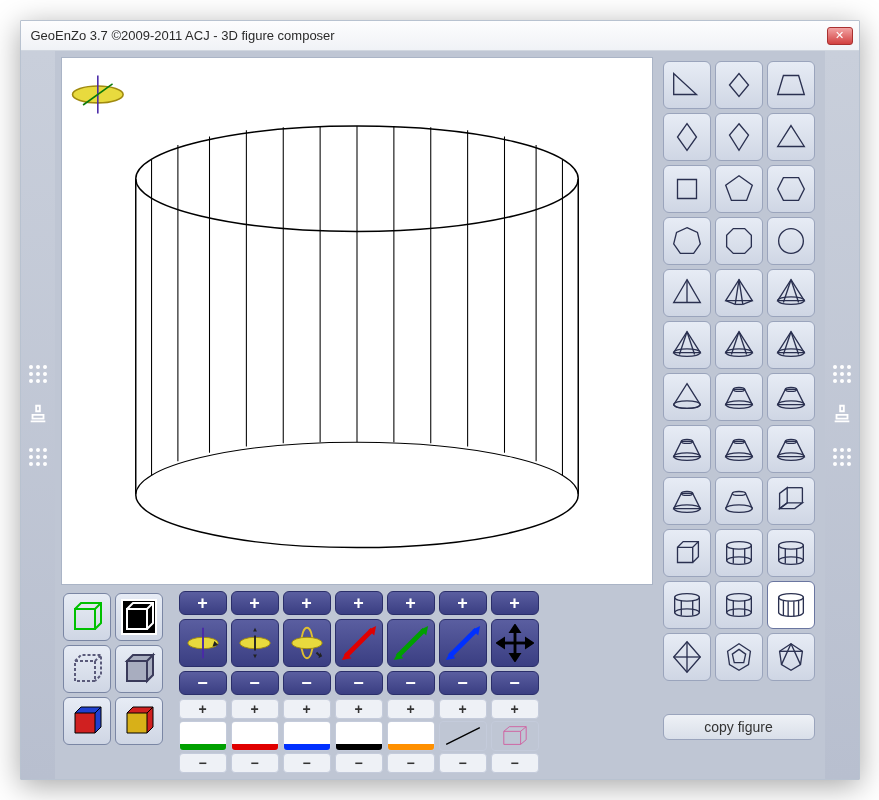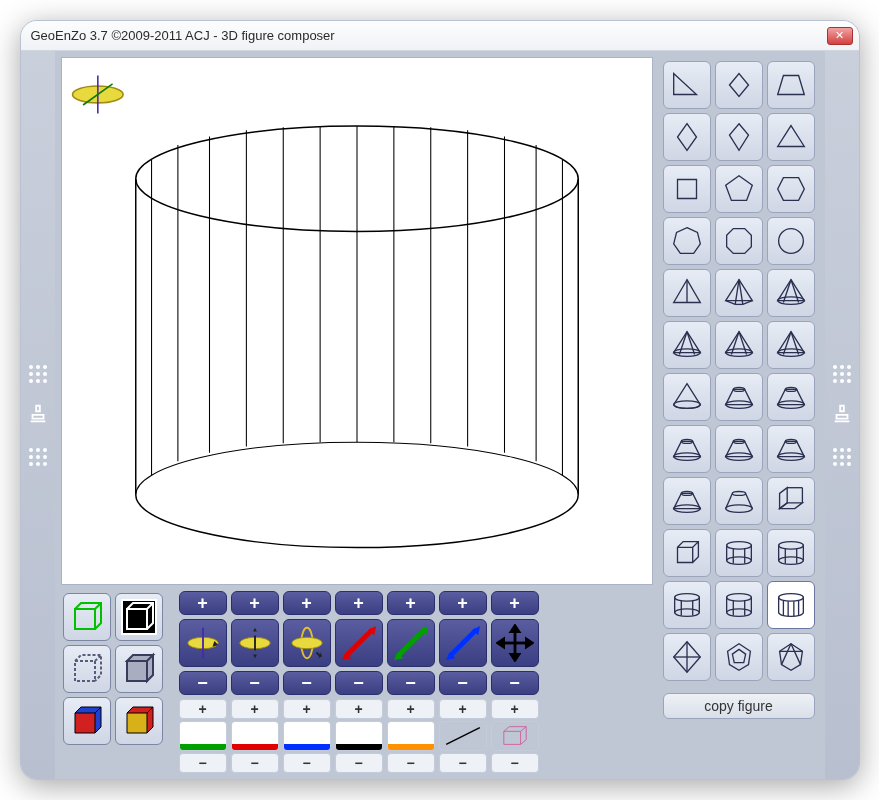"GeoEnZo 3.7 ©2009-2011 ACJ -" .window { border-radius: 17px -> 1px }
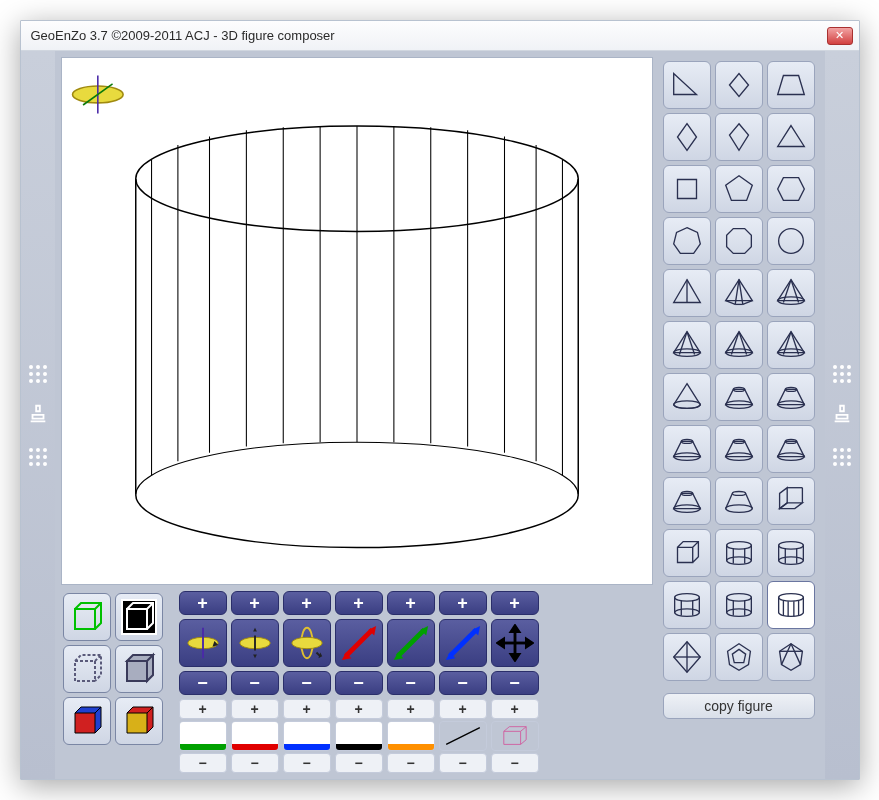"copy figure" .right-btns { margin-top: none -> 21px }
